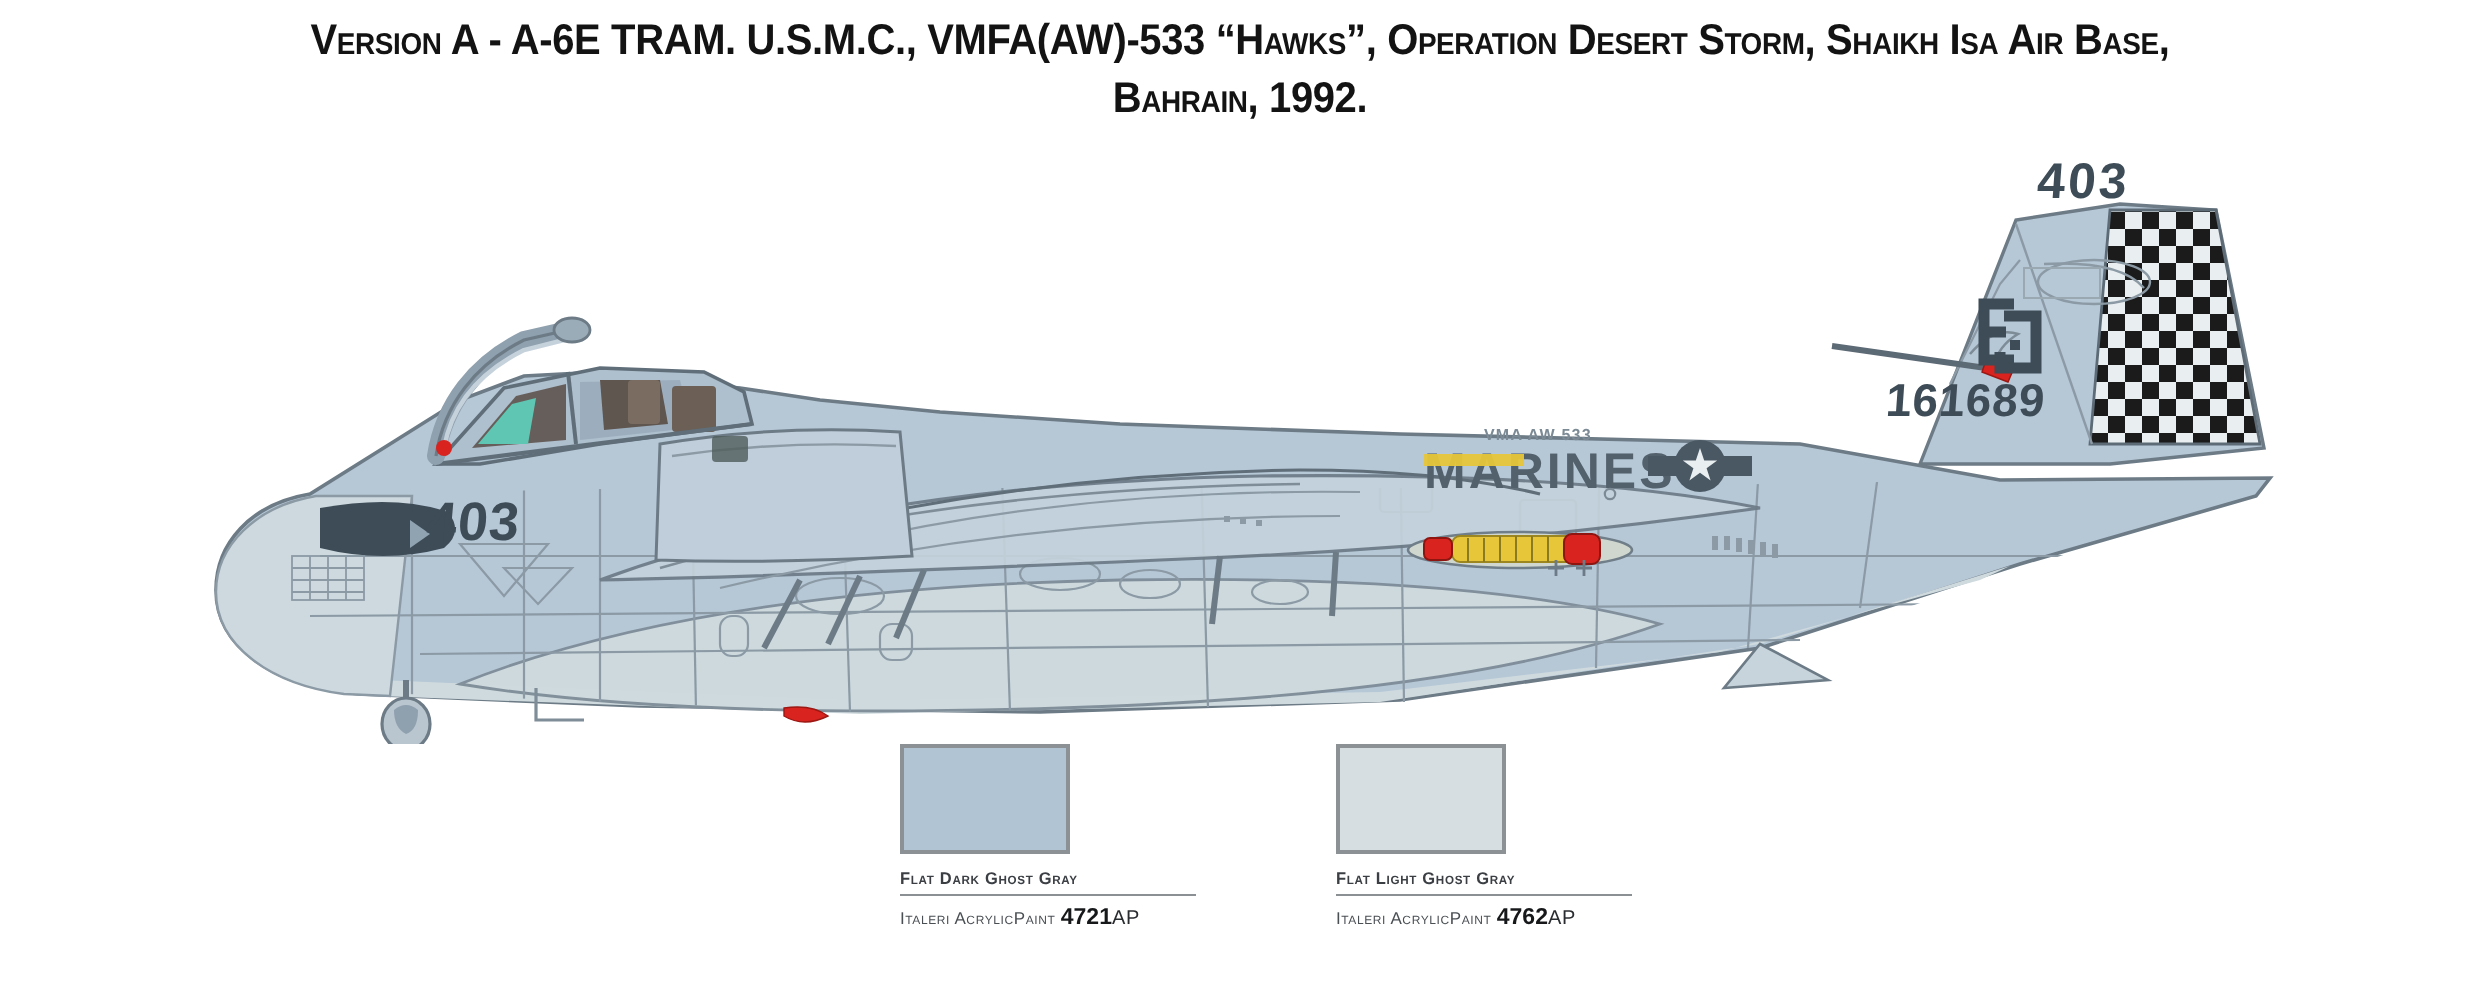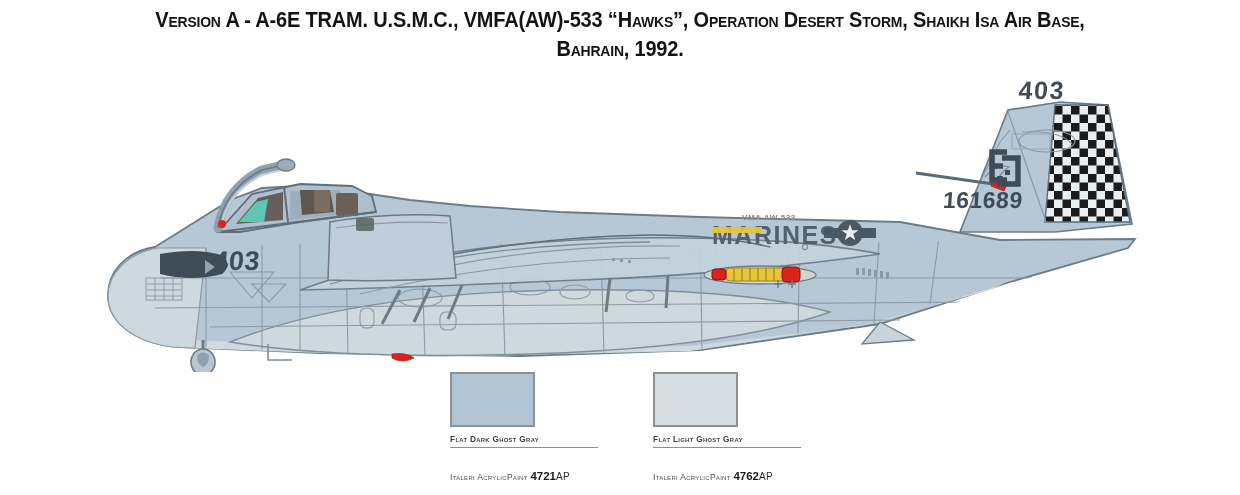"Flat Light Ghost Gray" .paint.p2 { left: 653px -> 668px }
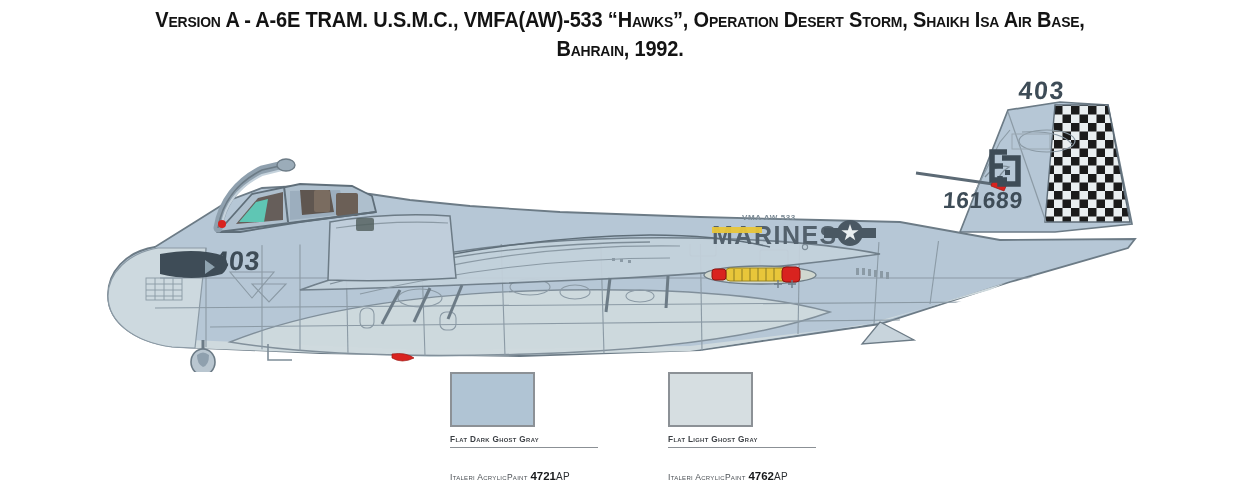"Italeri AcrylicPaint 4721AP" .brand { margin-top: 22px -> 5px }
